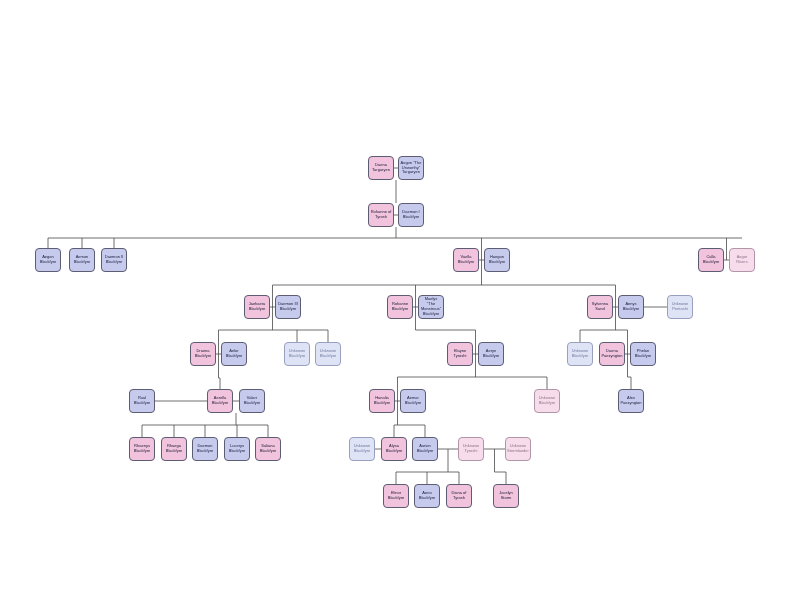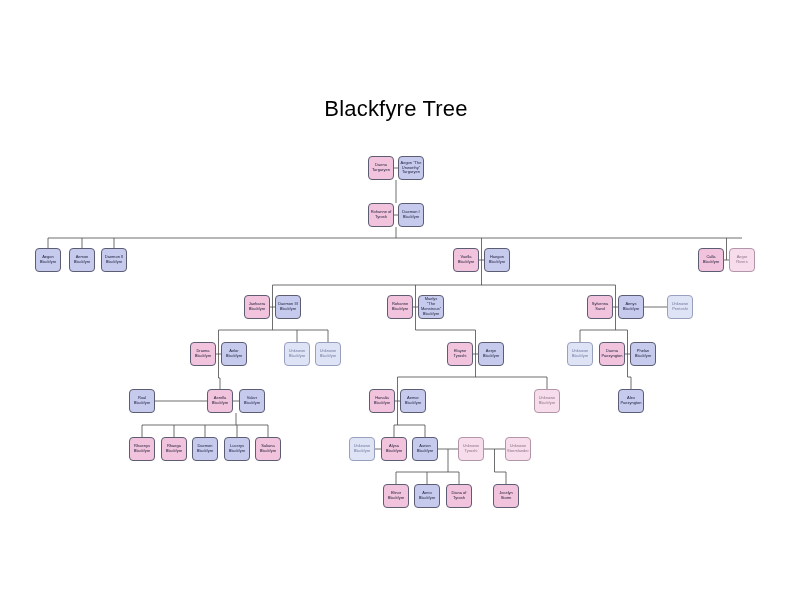"Blackfyre Tree" div.diagram-title { html: <div>Blackfyre Tree</div> -> none }
